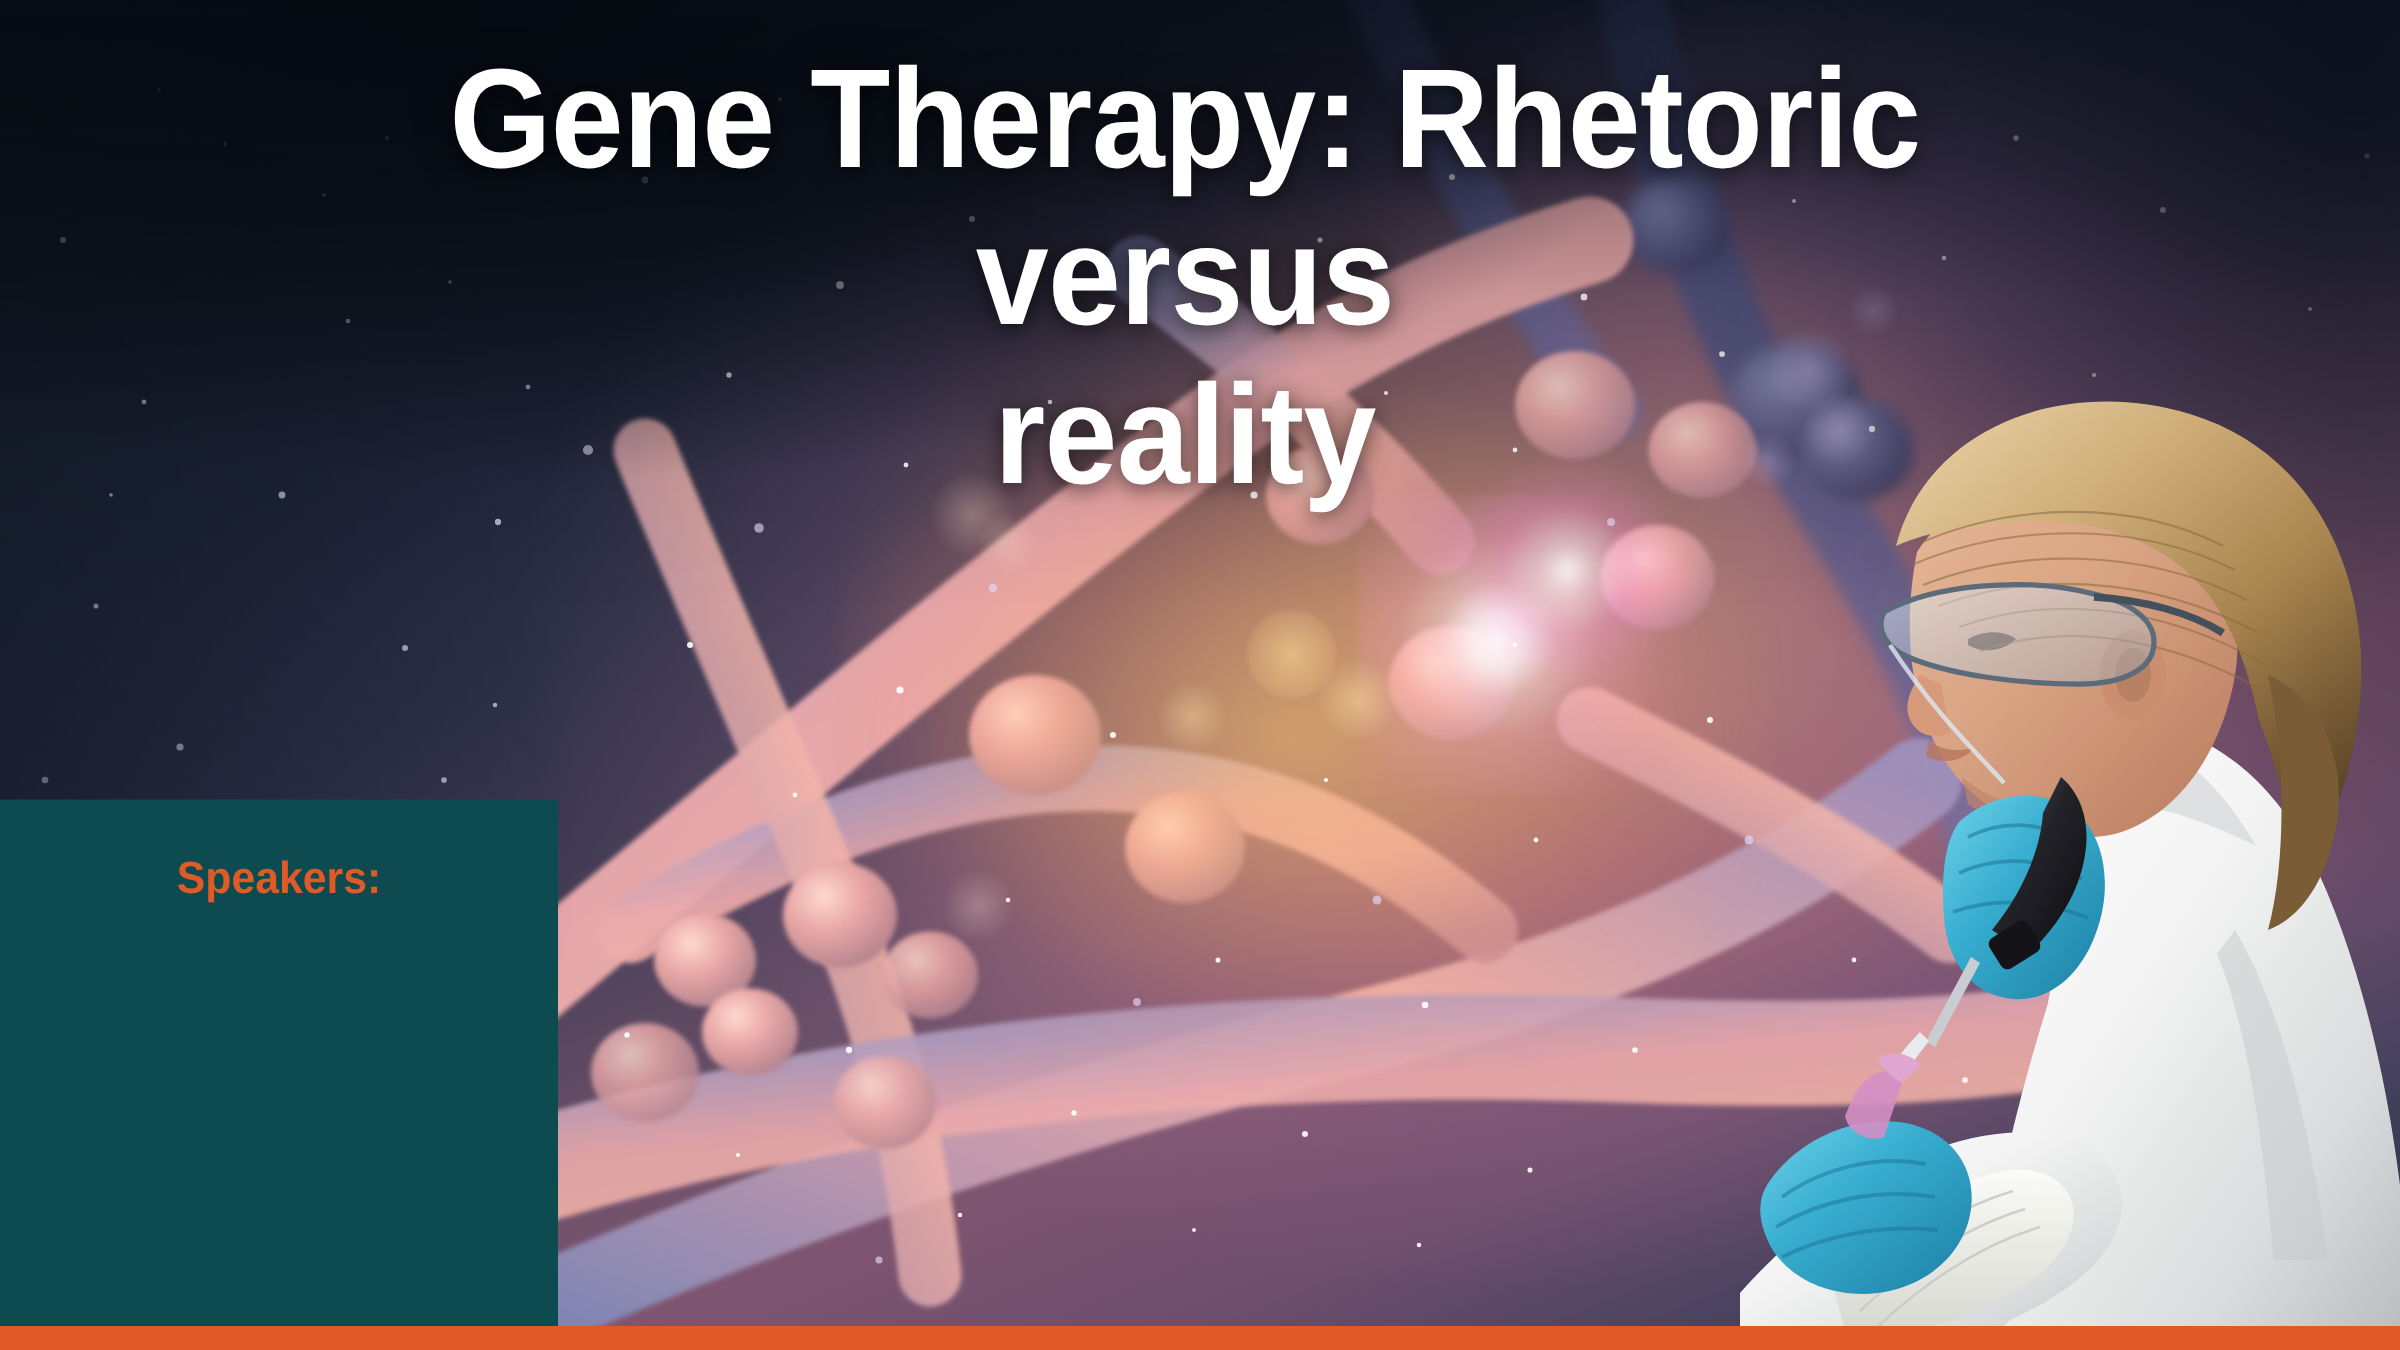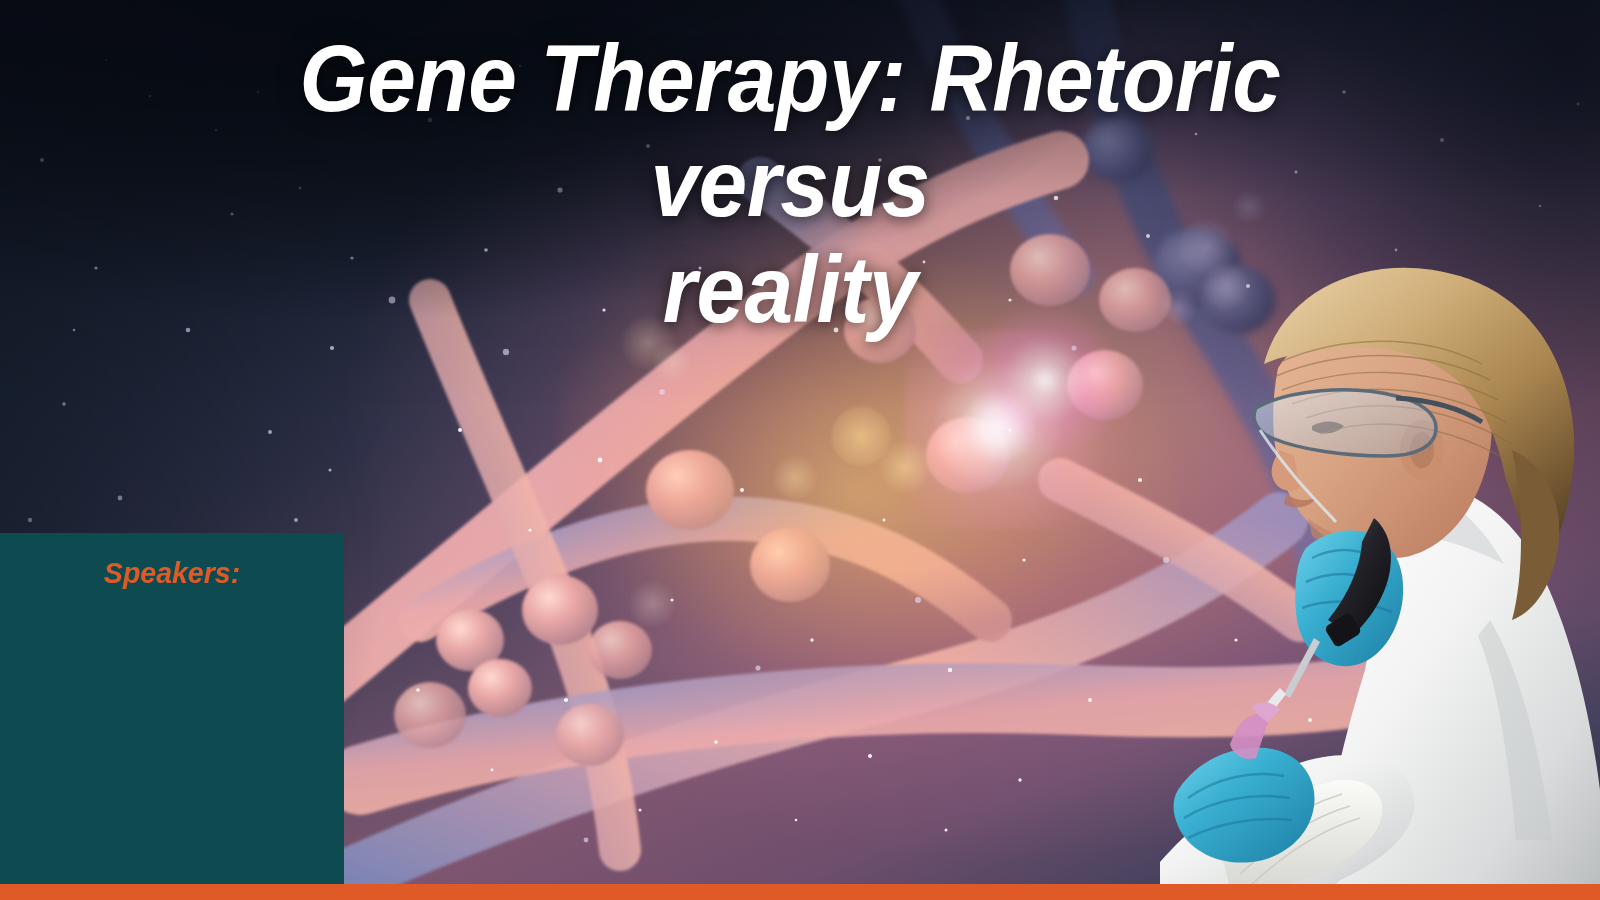"Gene Therapy: Rhetoric versus" .stage { font-style: italic -> none }
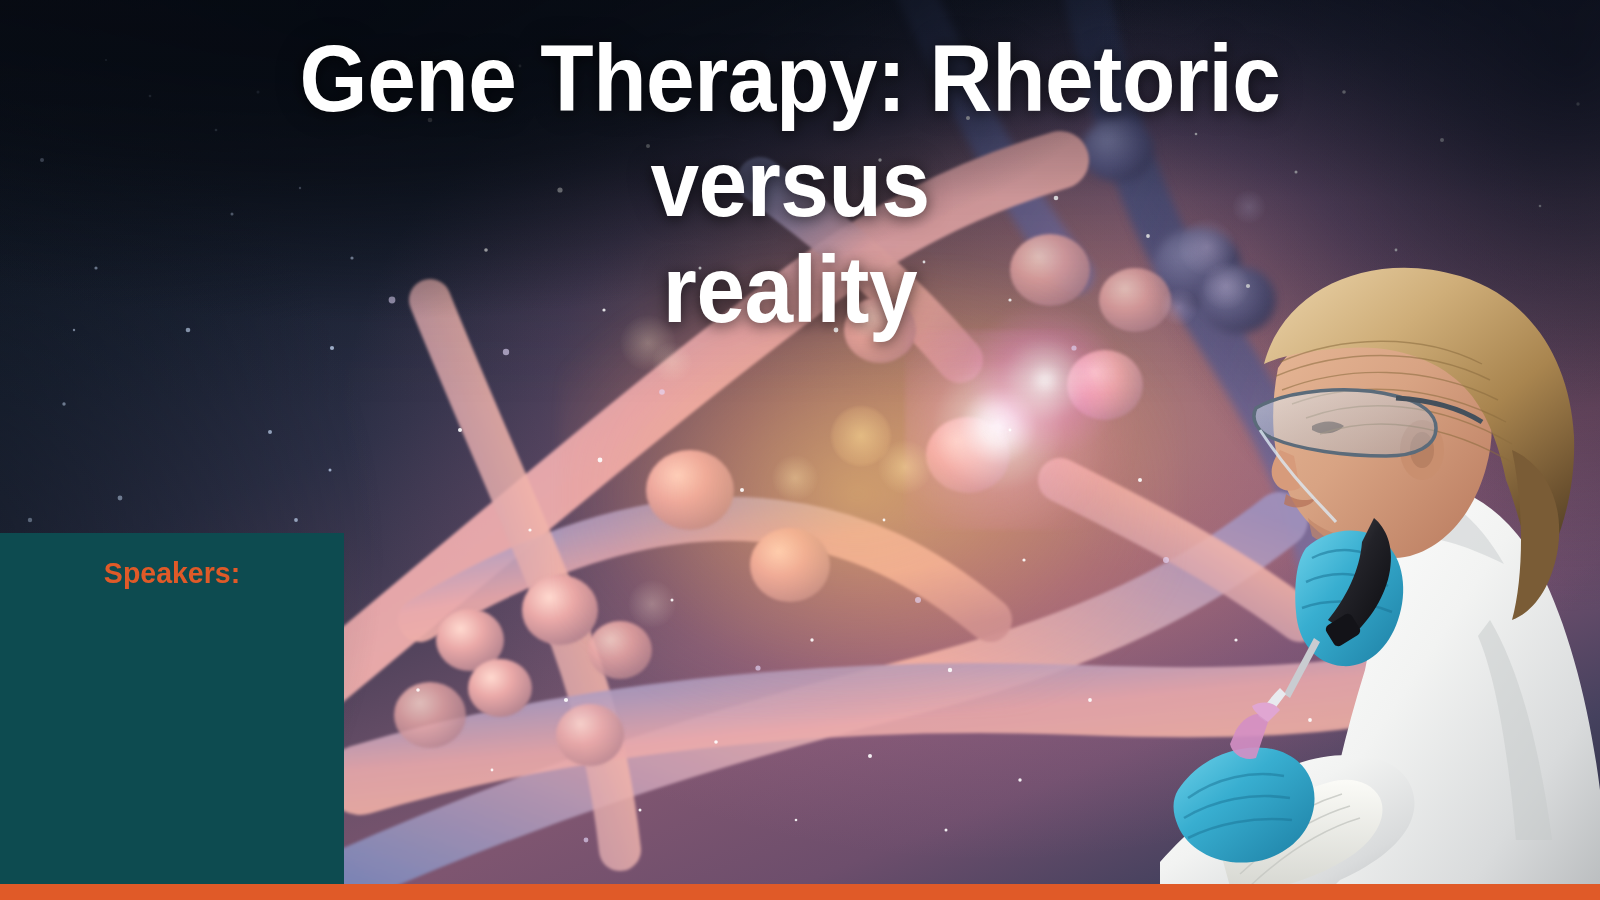"Speakers:" .speakers-panel { padding-top: 23px -> 36px; width: 344px -> 372px }
